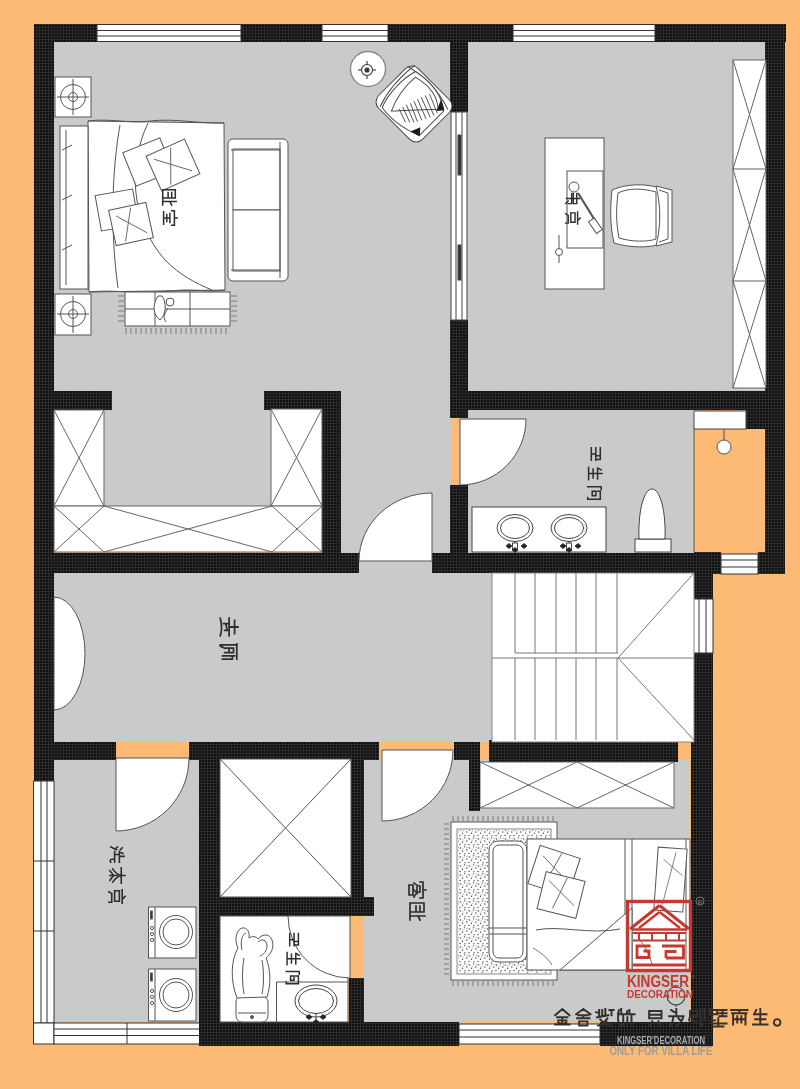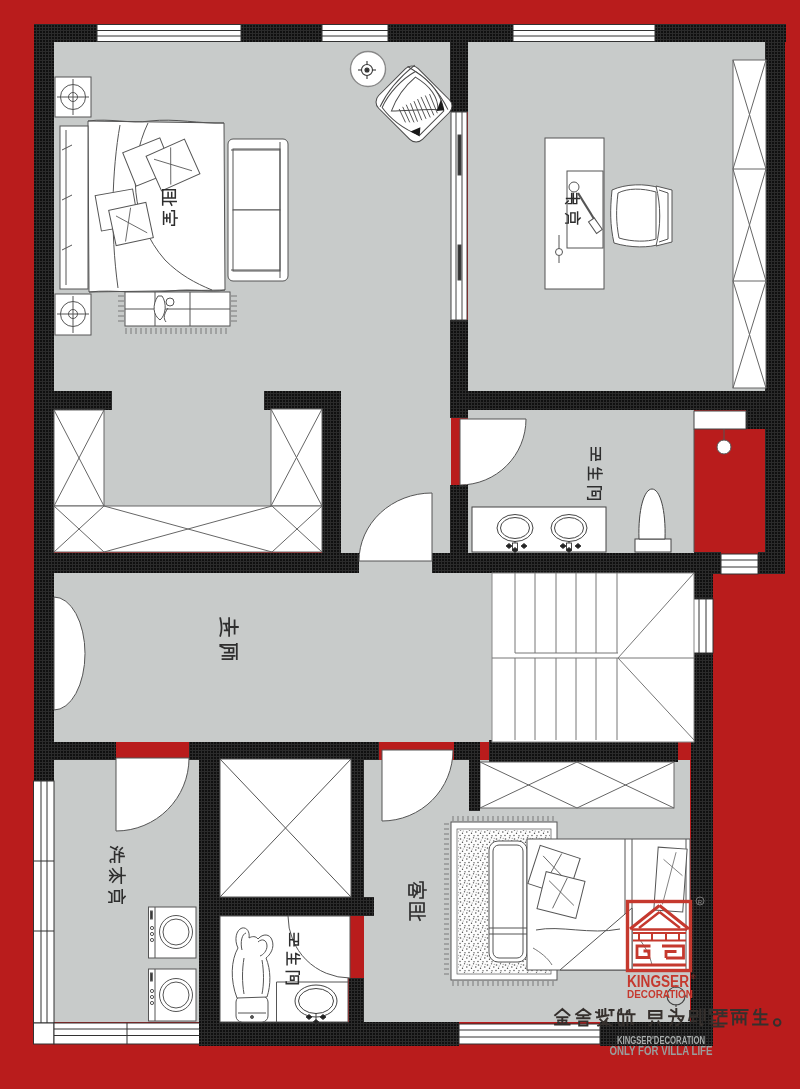"KINGSER" #plan { background: #b91c1c -> #fdba74 }
